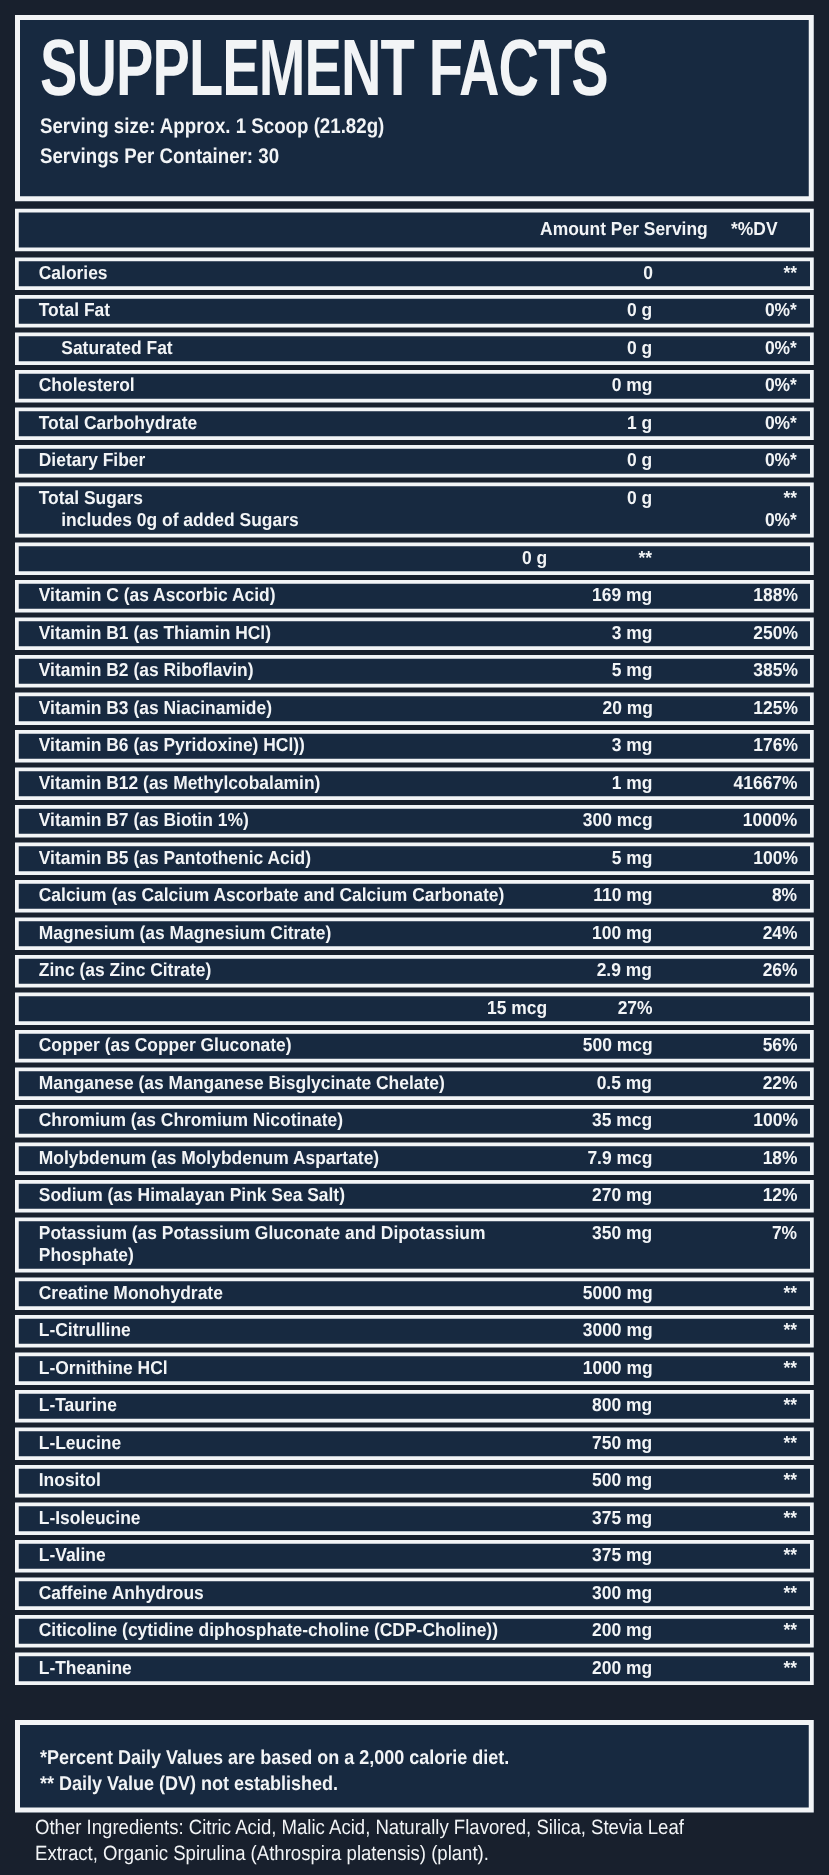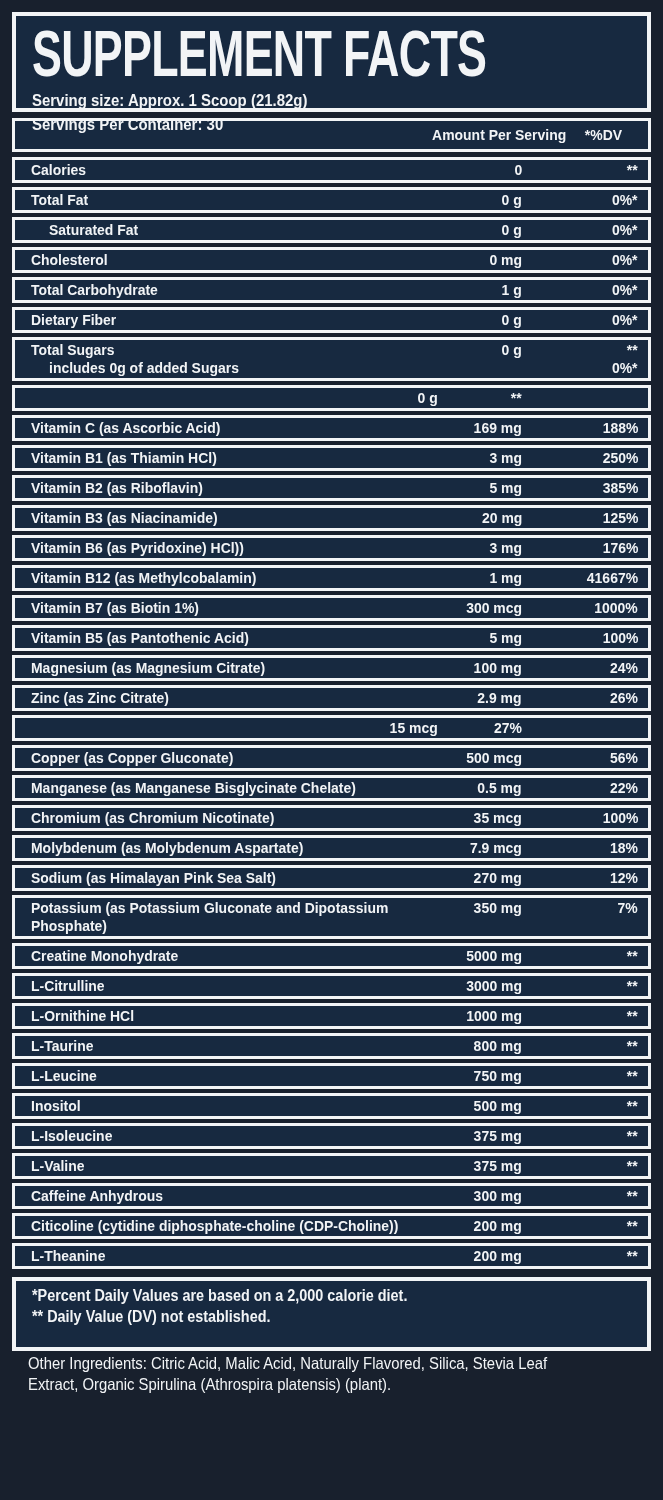"SUPPLEMENT FACTS" .title-box { height: 100px -> 149px }
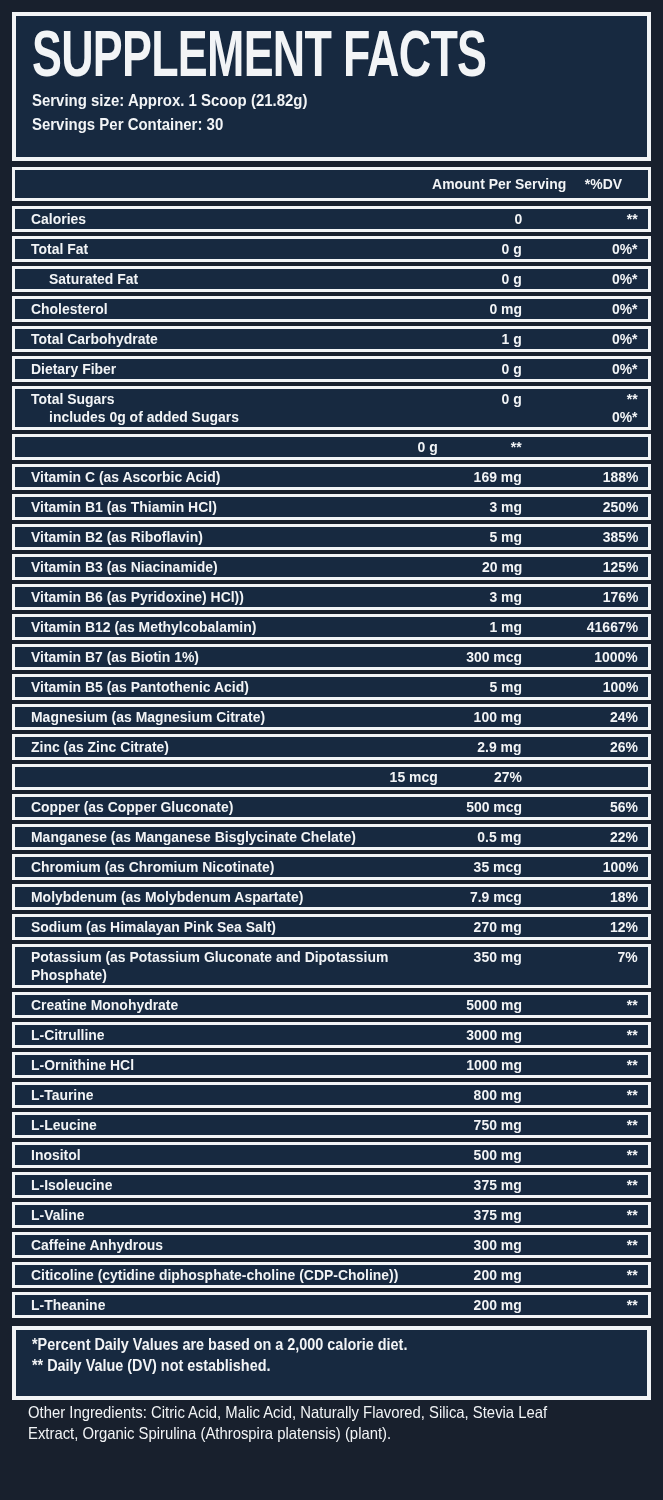"Calcium (as Calcium Ascorbate and" div.box { html: none -> <div> <div><span>Calcium (as Calcium Ascorbate and Calcium Carbonate)</span></div> <div><span>110 mg</span></div> <div><span>8%</span></div> </div> }
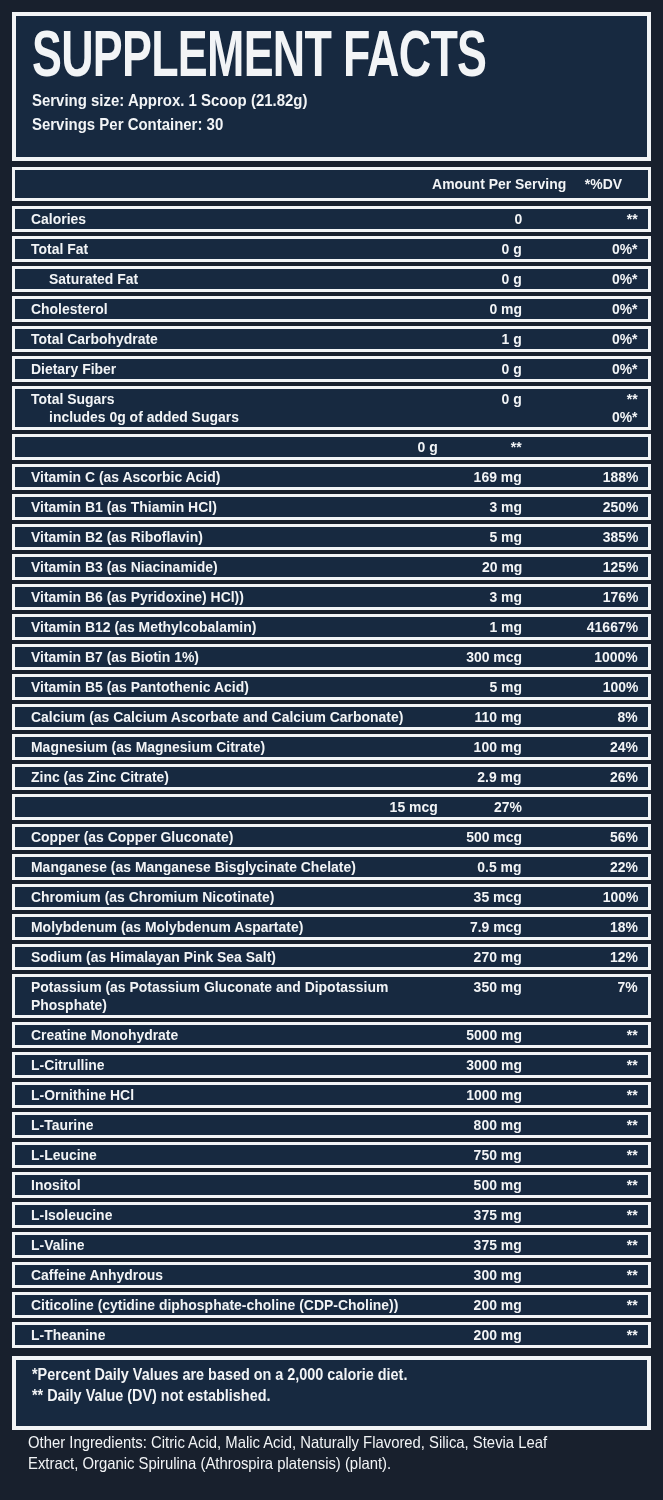"*Percent Daily Values are based" .foot-box { margin-top: 8px -> 28px; padding: 4px 16px -> 16px 16px }
